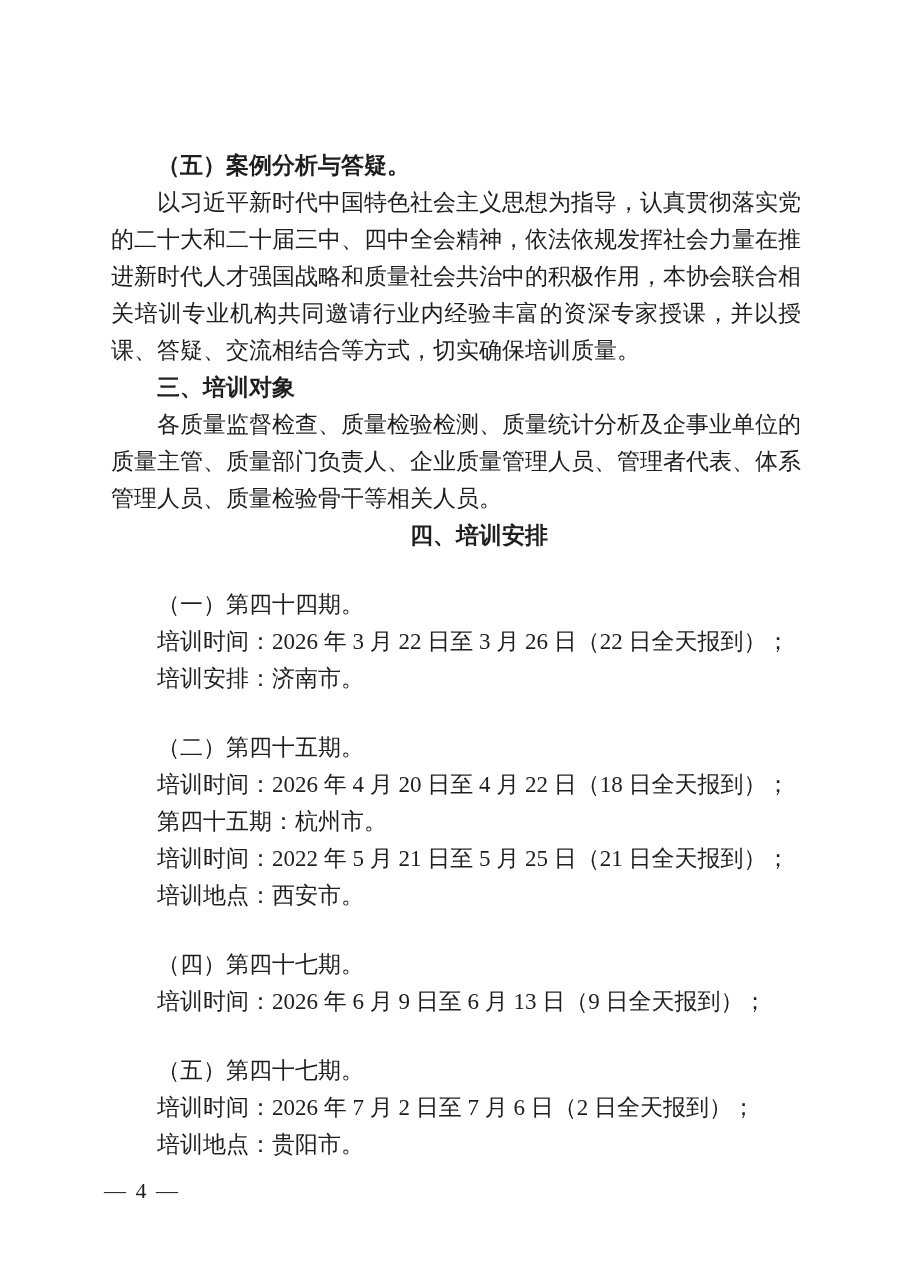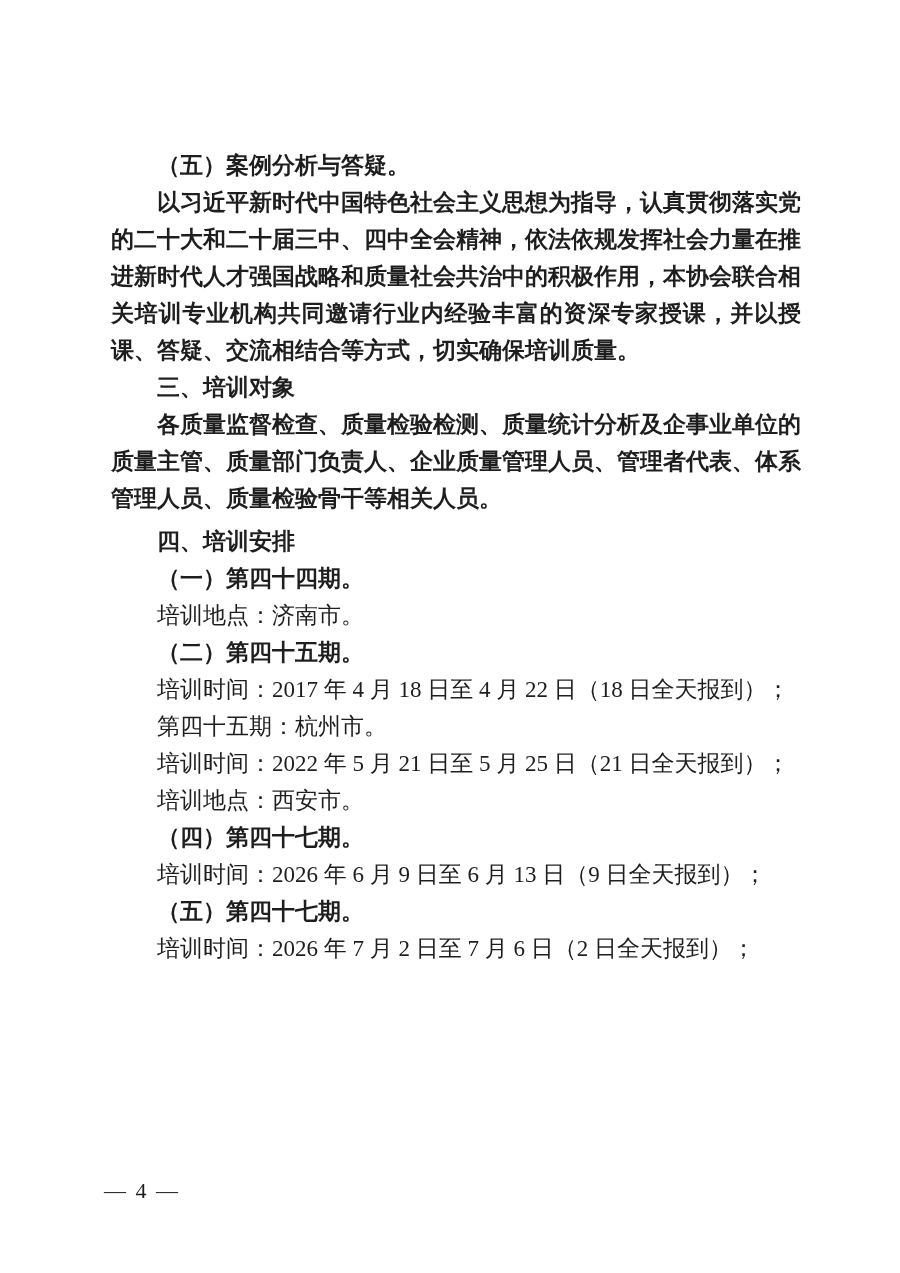"以习近平新时代中国特色社会主义思想为指导，认真贯彻落实党的二十大和二十届三中、四" .para { font-weight: bold -> none }
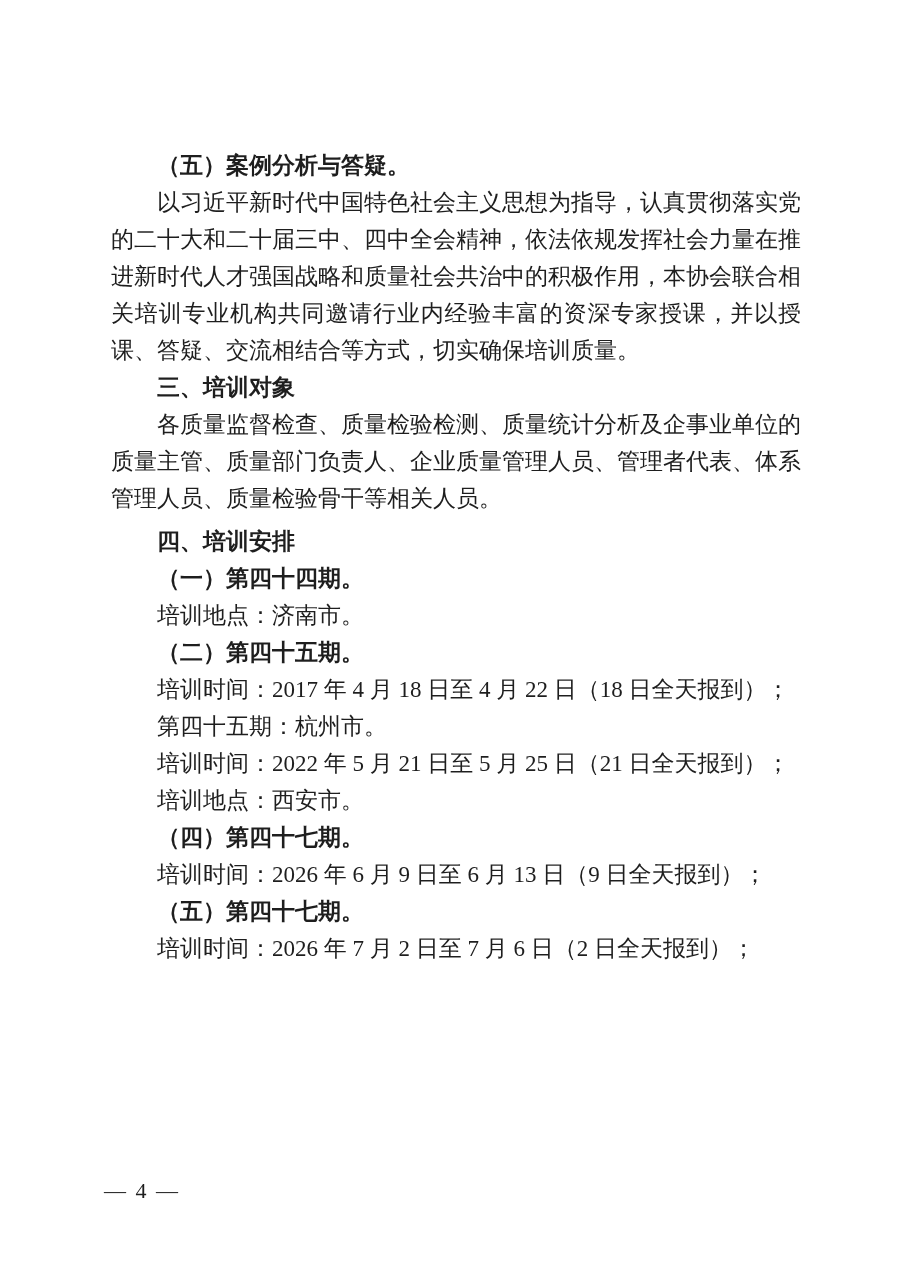"四、培训安排" .sec-heading.extra-gap { margin-top: 6px -> 0; text-align: none -> center }
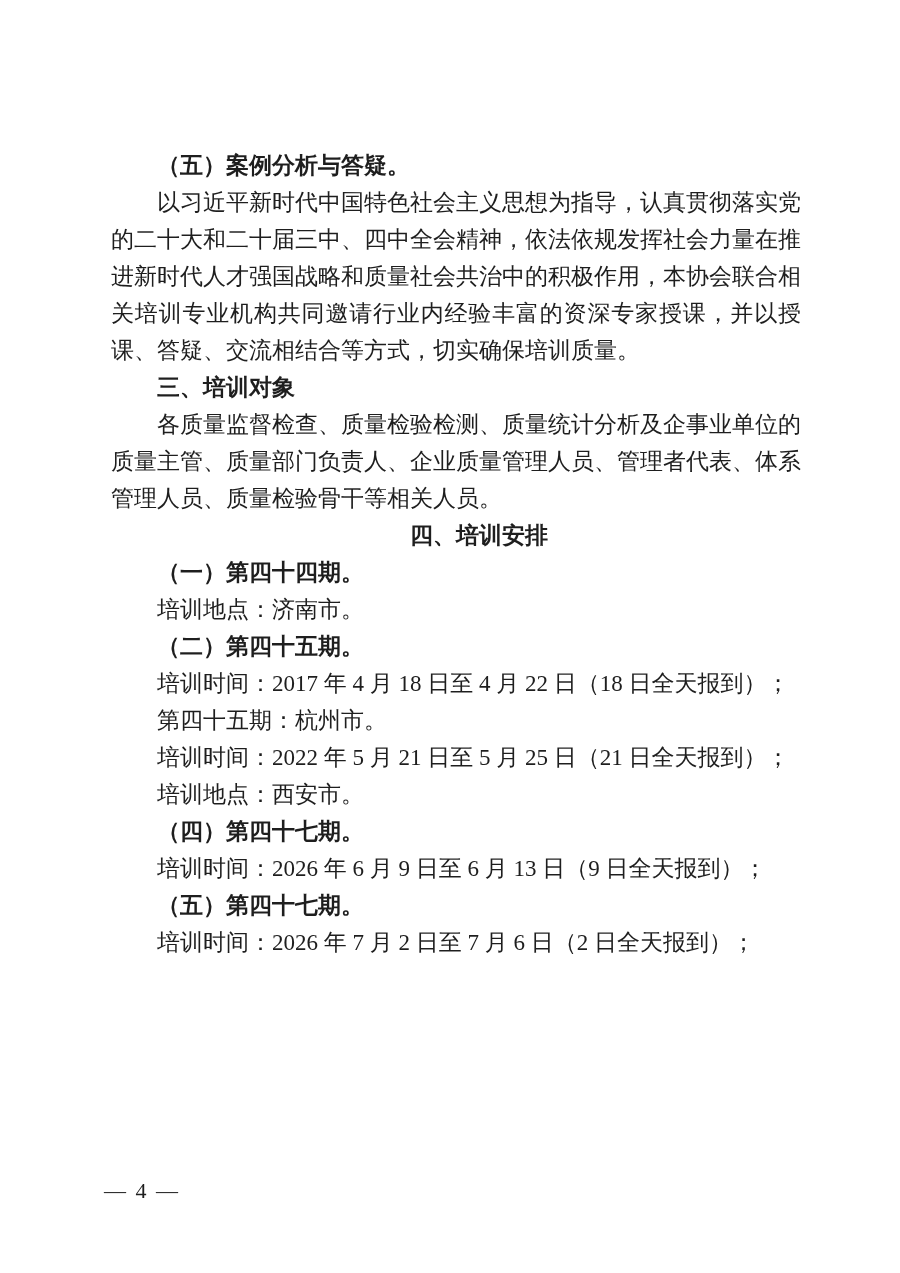"（一）第四十四期。" .session-title { font-weight: 700 -> 400; margin-top: none -> 32px }
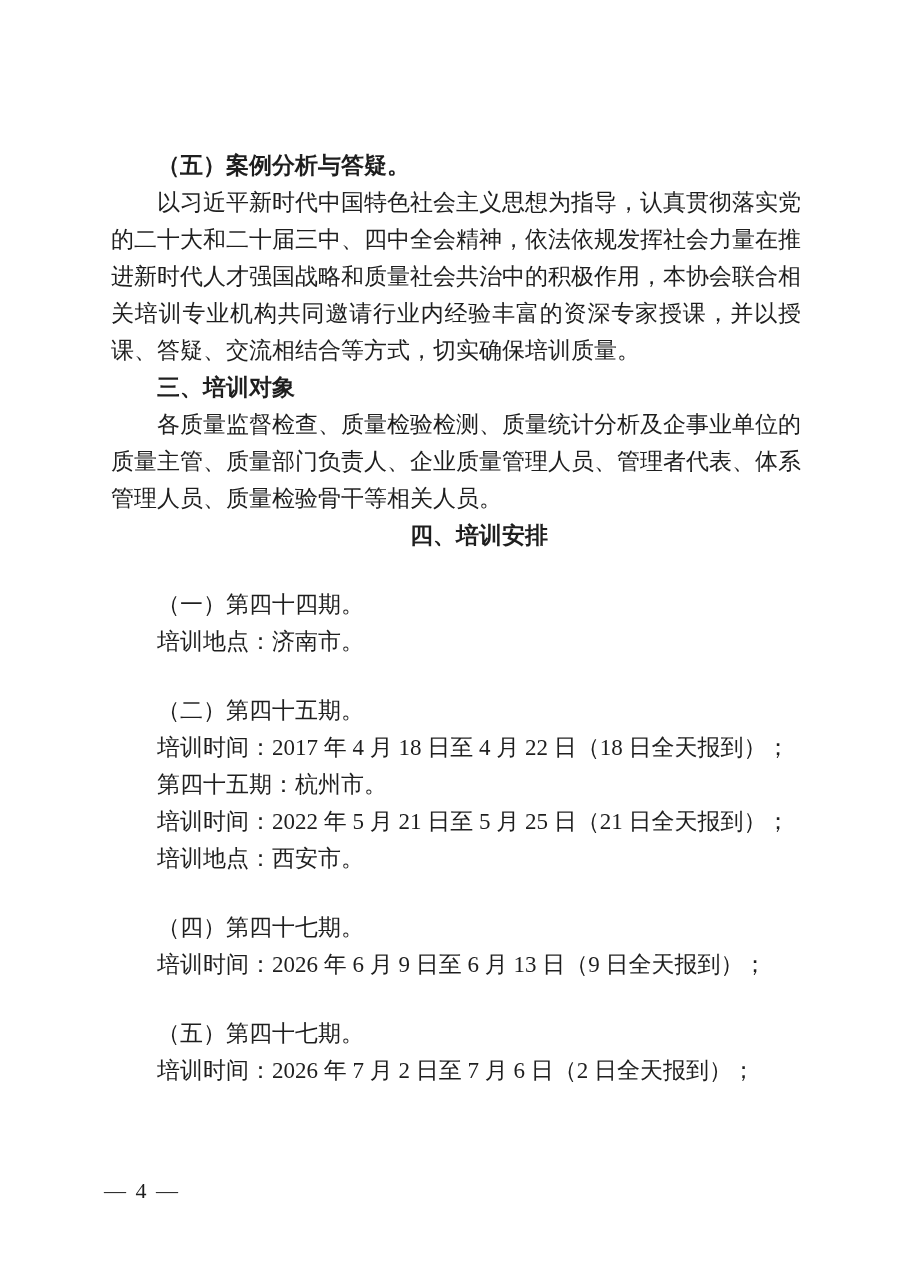"培训时间：2026 年 3 月 22" div.line { html: none -> <div>培训时间：2026 年 3 月 22 日至 3 月 26 日（22 日全天报到）；</div> }
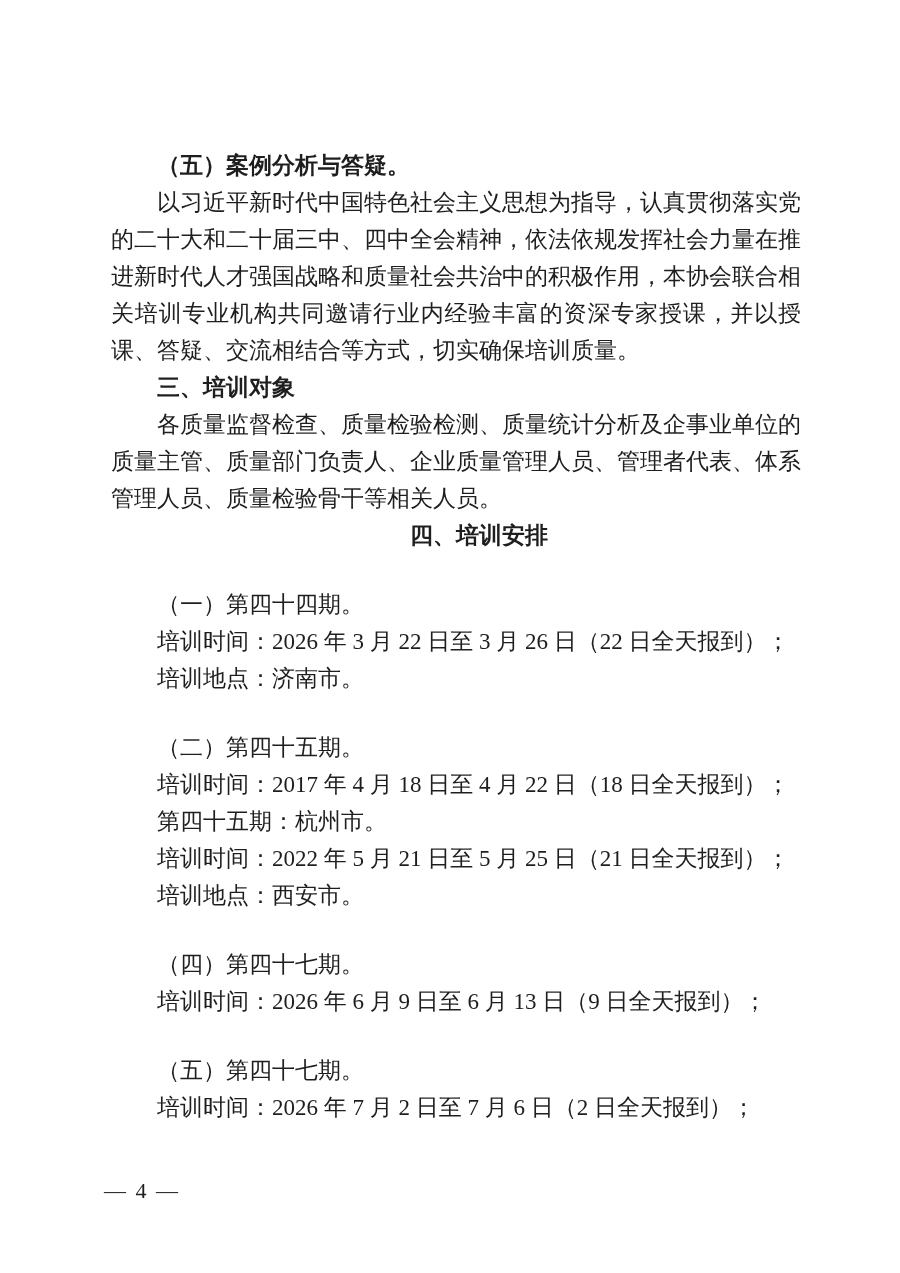"培训地点：济南市。" div.line { text: 地点 -> 安排 }
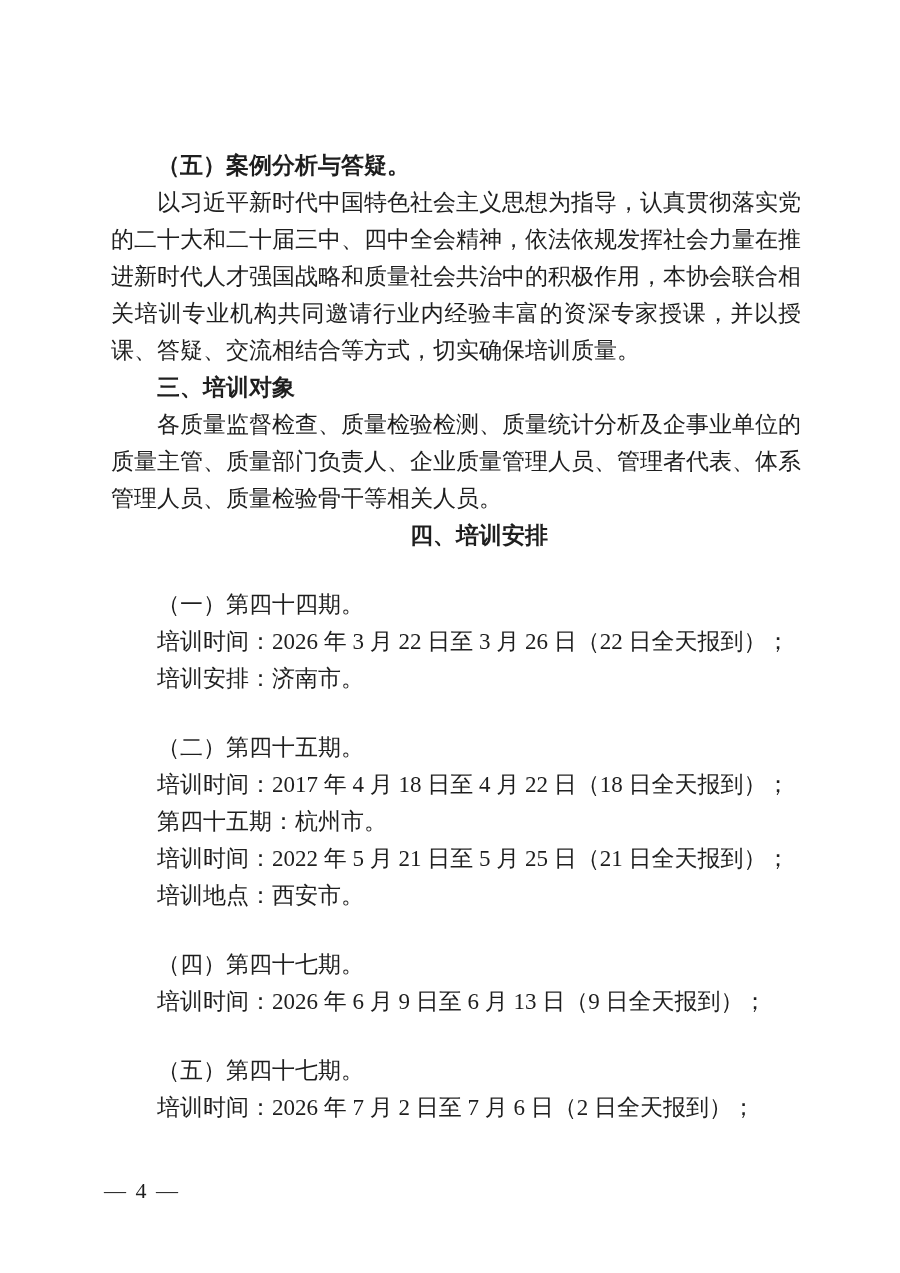"培训时间：2017 年 4 月 18" div.line { text: 2017 年 4 月 18 -> 2026 年 4 月 20 }
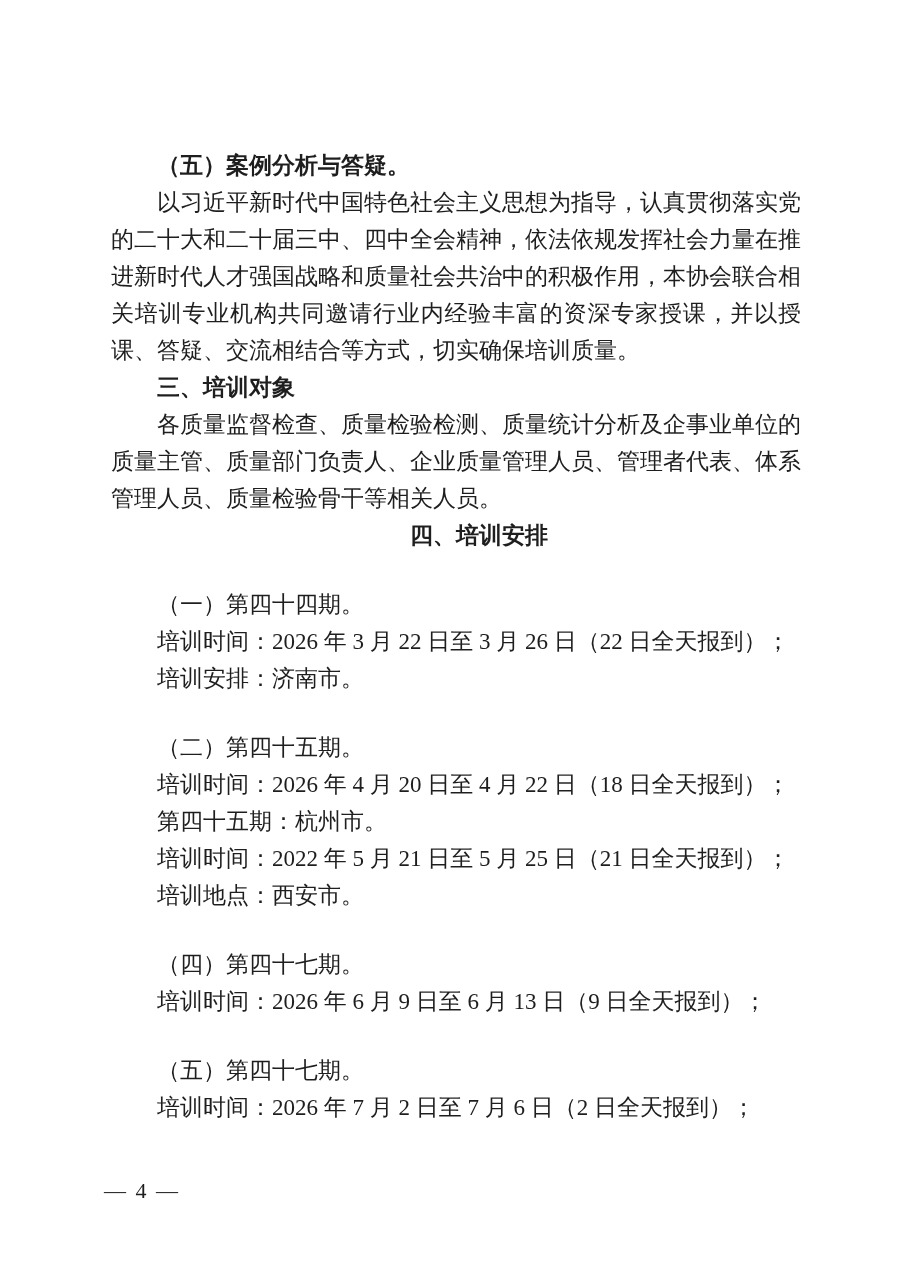"培训地点：贵阳市。" div.line { html: none -> <div>培训地点：贵阳市。</div> }
